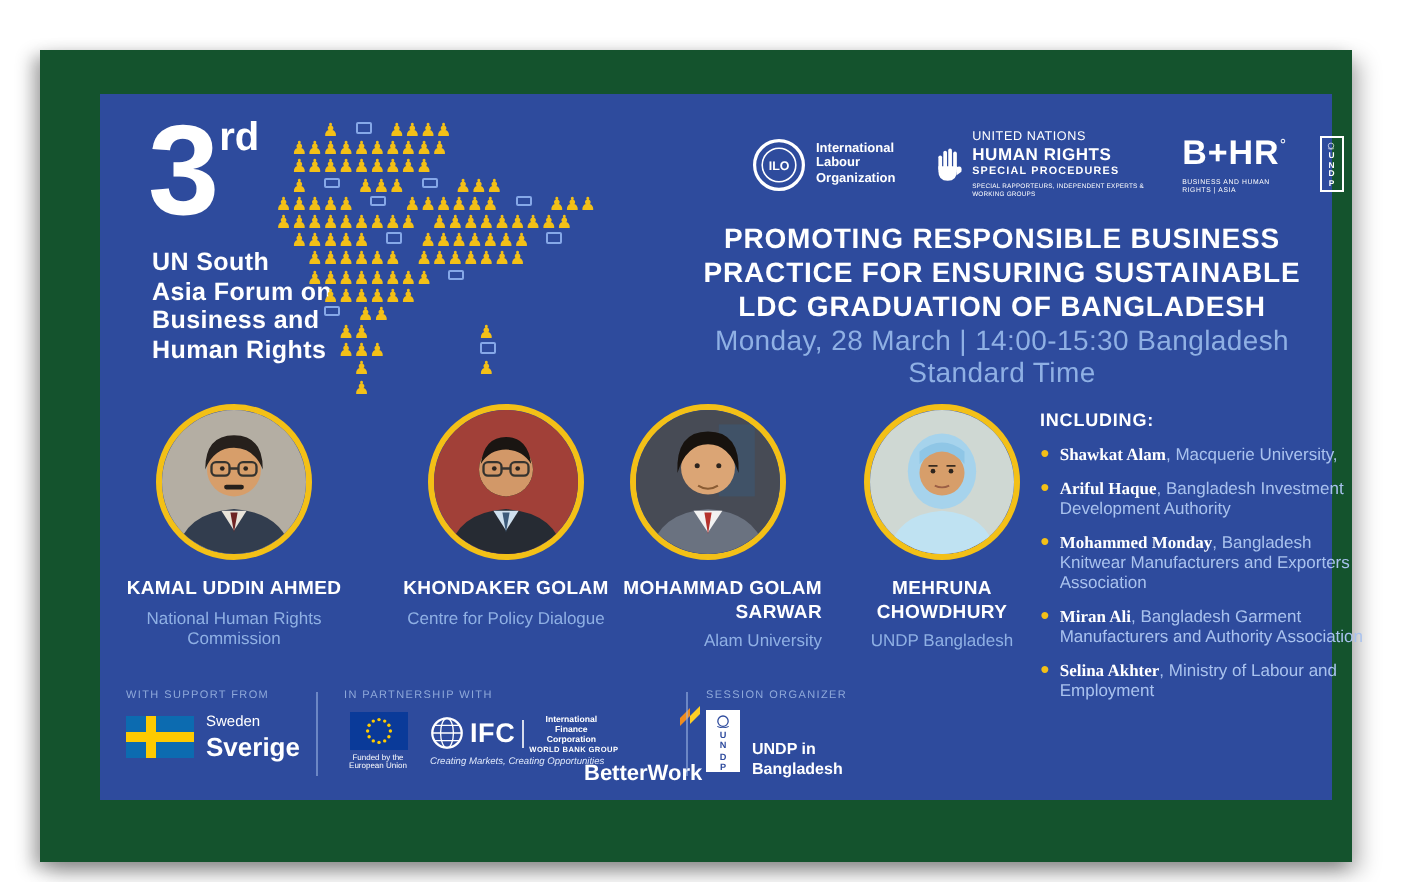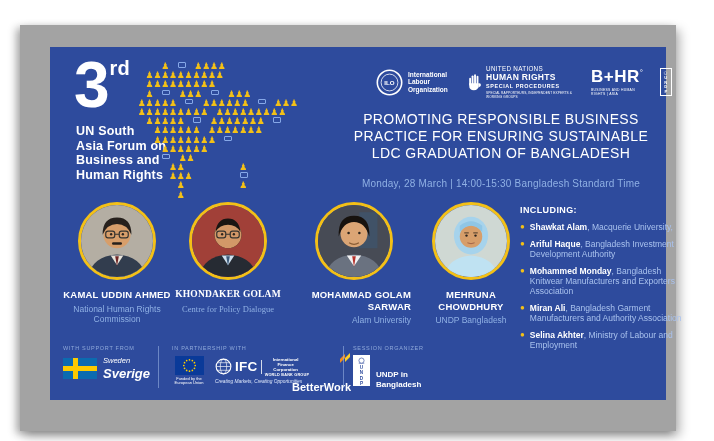"3rd" .page { background: #a3a3a3 -> #14532d }
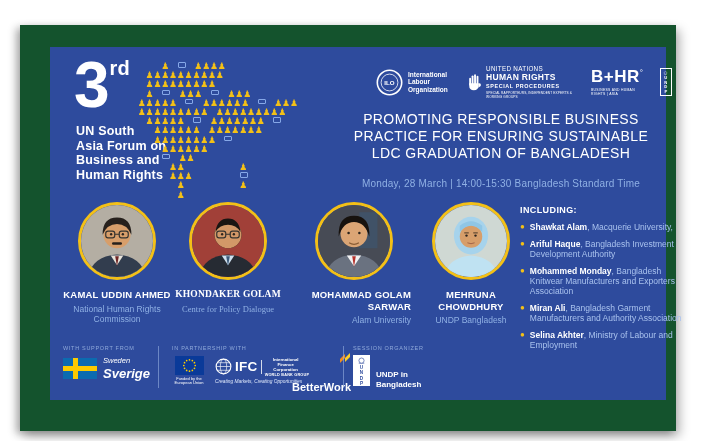"PROMOTING RESPONSIBLE BUSINESS" .title-line { font-weight: normal -> bold }
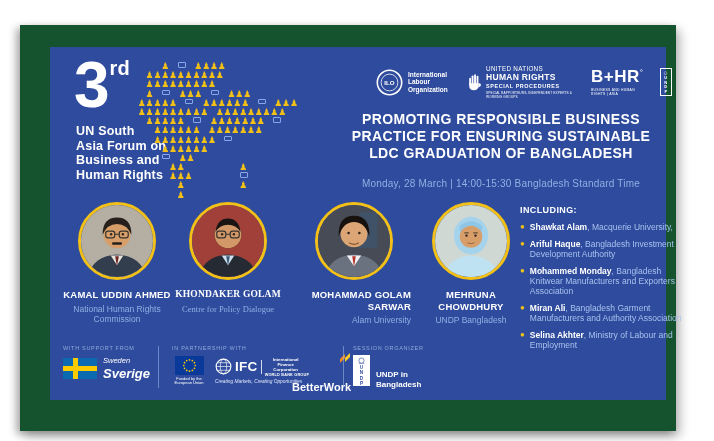"Monday, 28 March | 14:00-15:30" .datetime { font-size: 10px -> 14px; margin-top: 16px -> 0 }
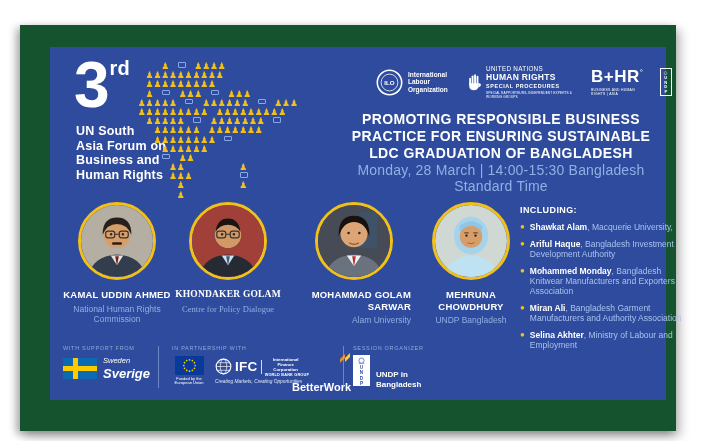"Shawkat Alam" .inc-name { font-family: none -> Liberation Serif, serif }
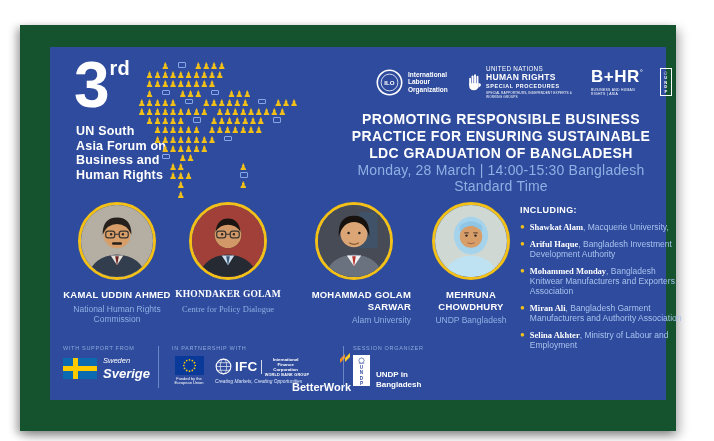"KHONDAKER GOLAM" .sp2 { font-family: Liberation Serif, serif -> none; left: 121px -> 146px }
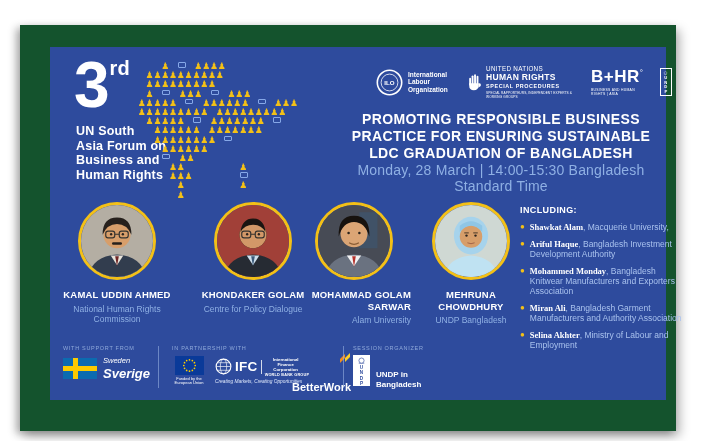"Sweden" .sweden-row { font-style: italic -> none }
